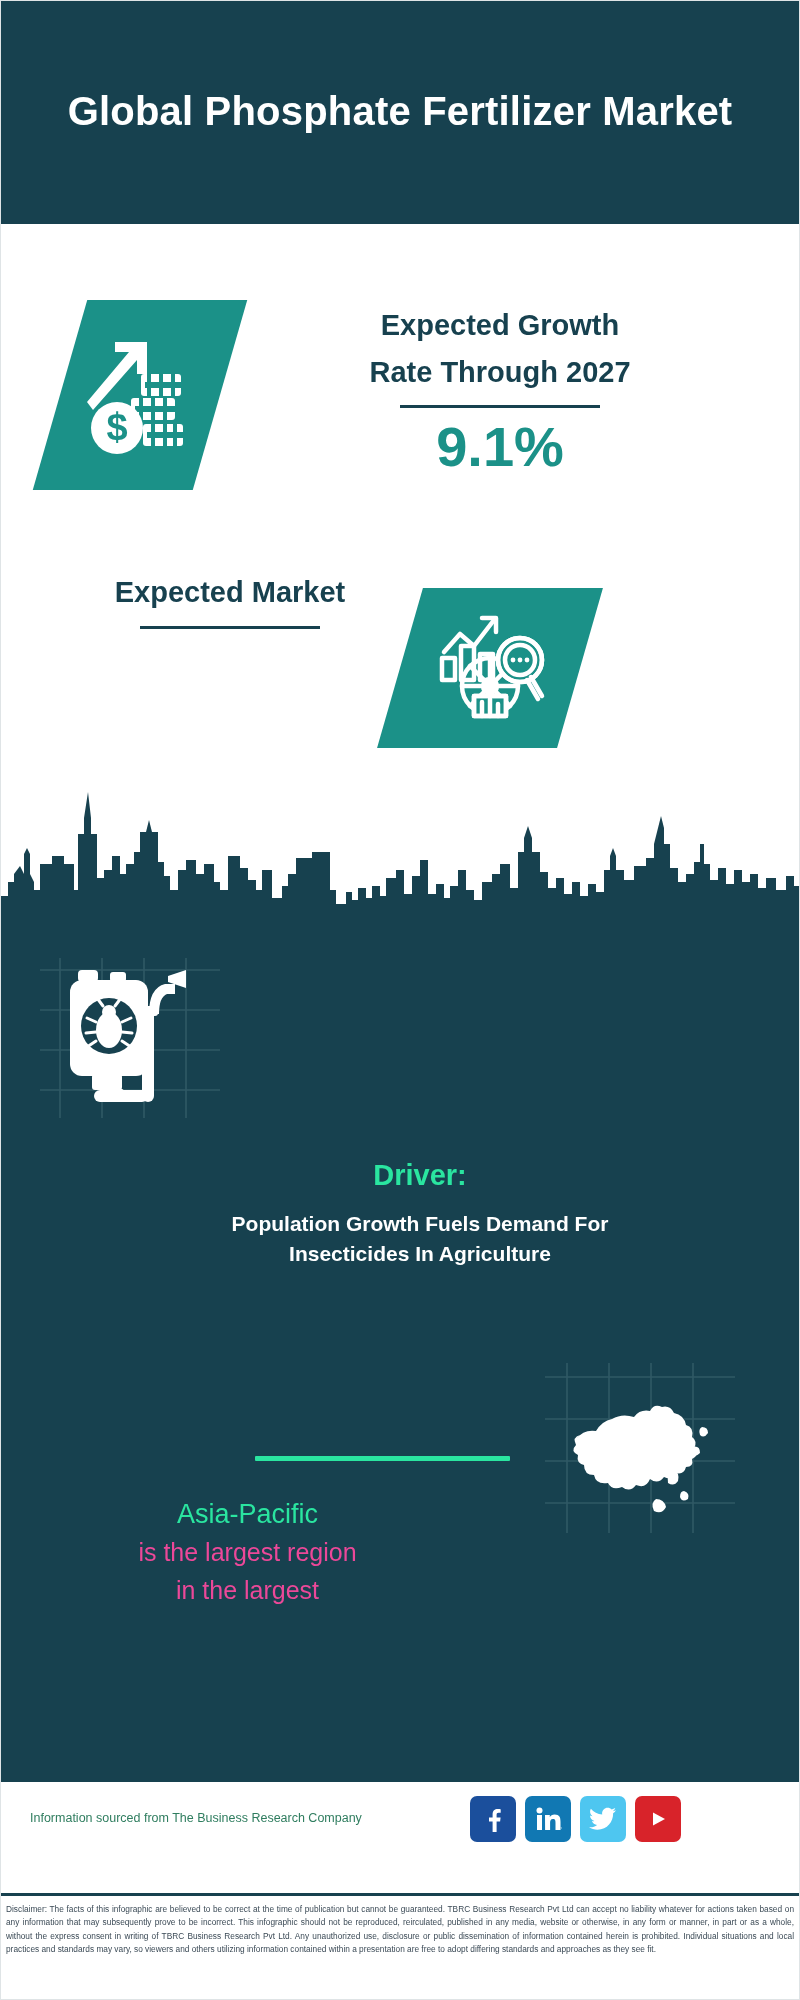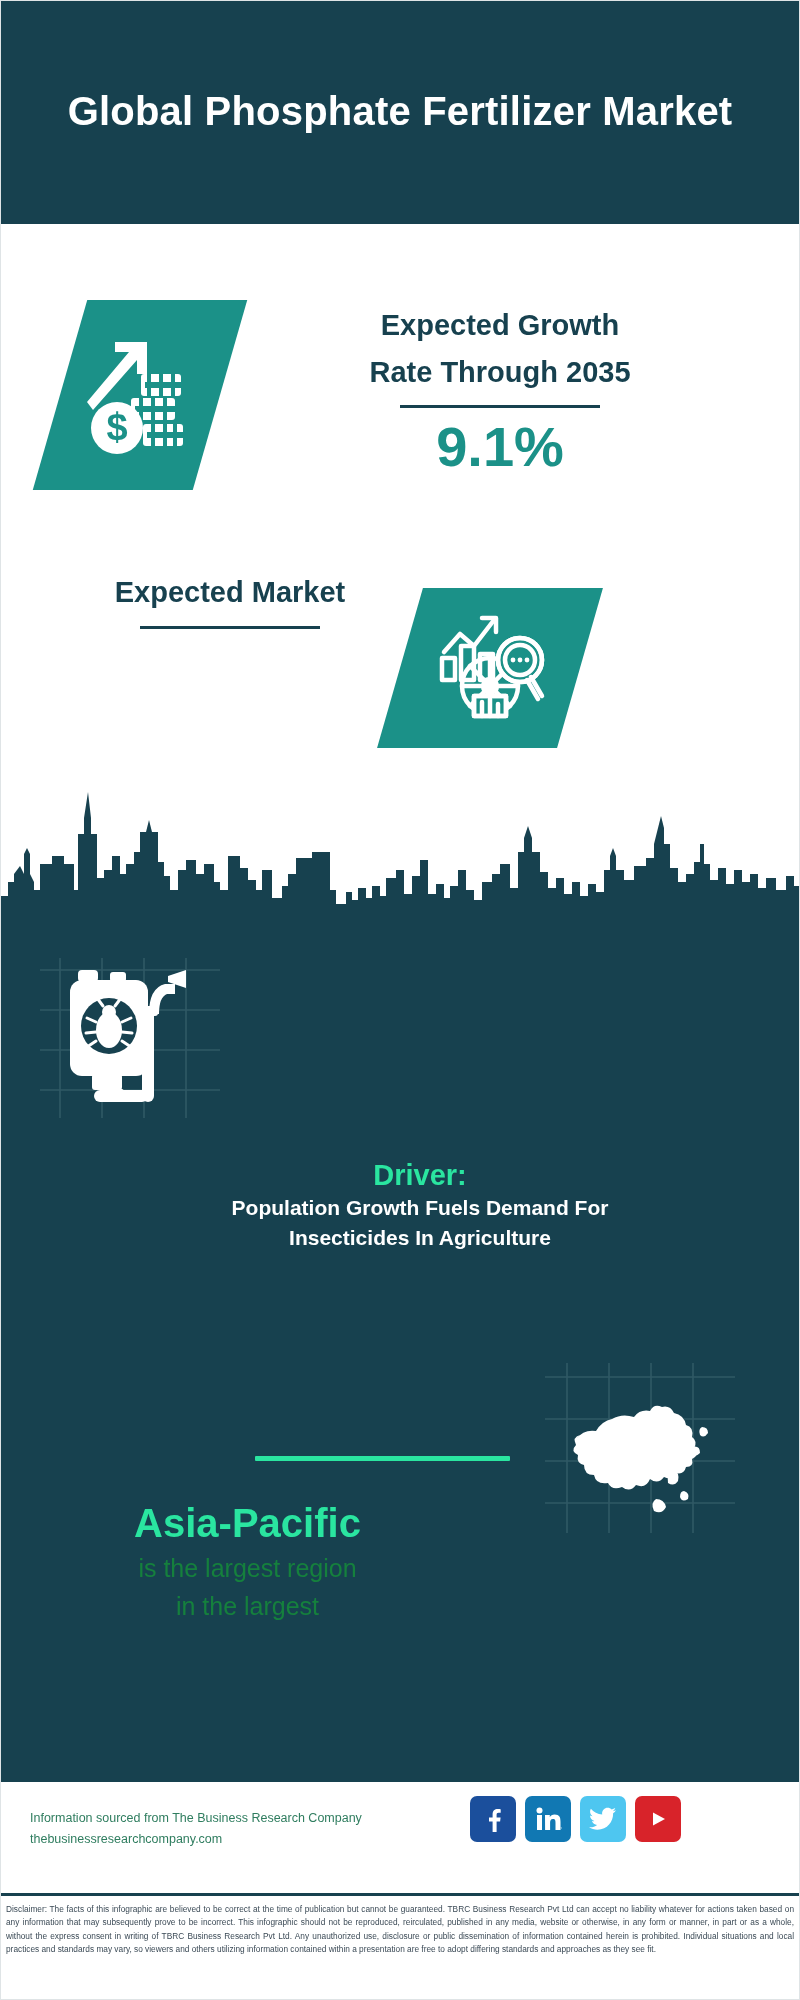"Rate Through 2035" p.stat-title { text: 2035 -> 2027 }
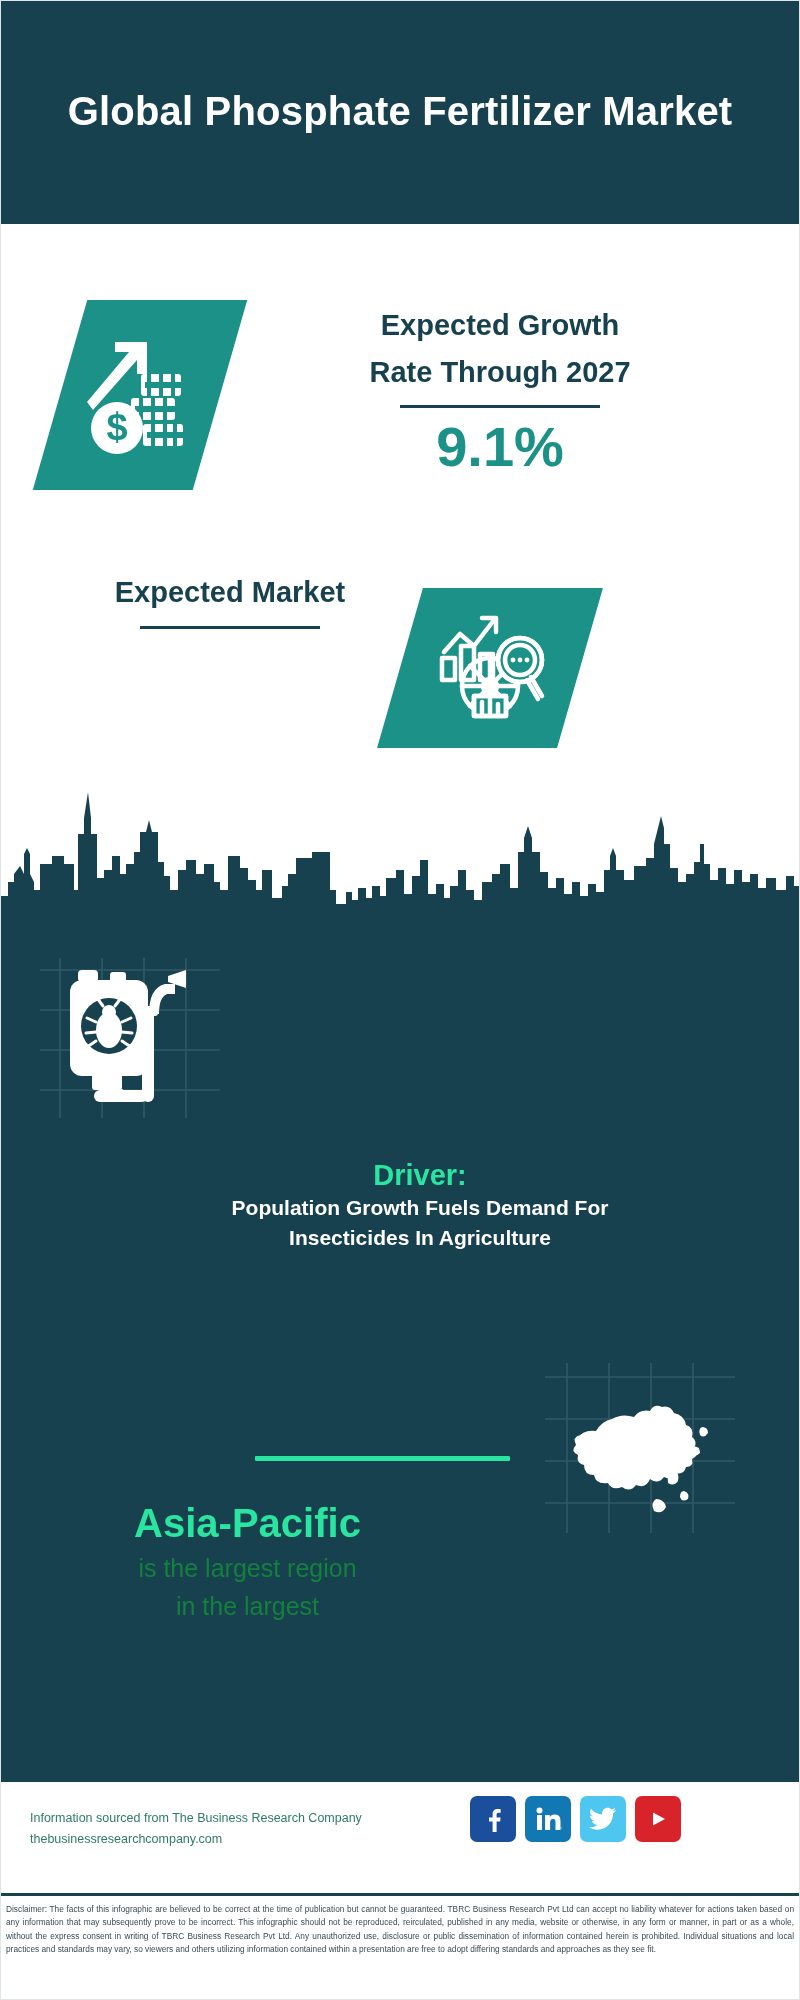"Population Growth Fuels Demand For" .driver-text { margin: 0 auto 0 -> 16px auto 0 }
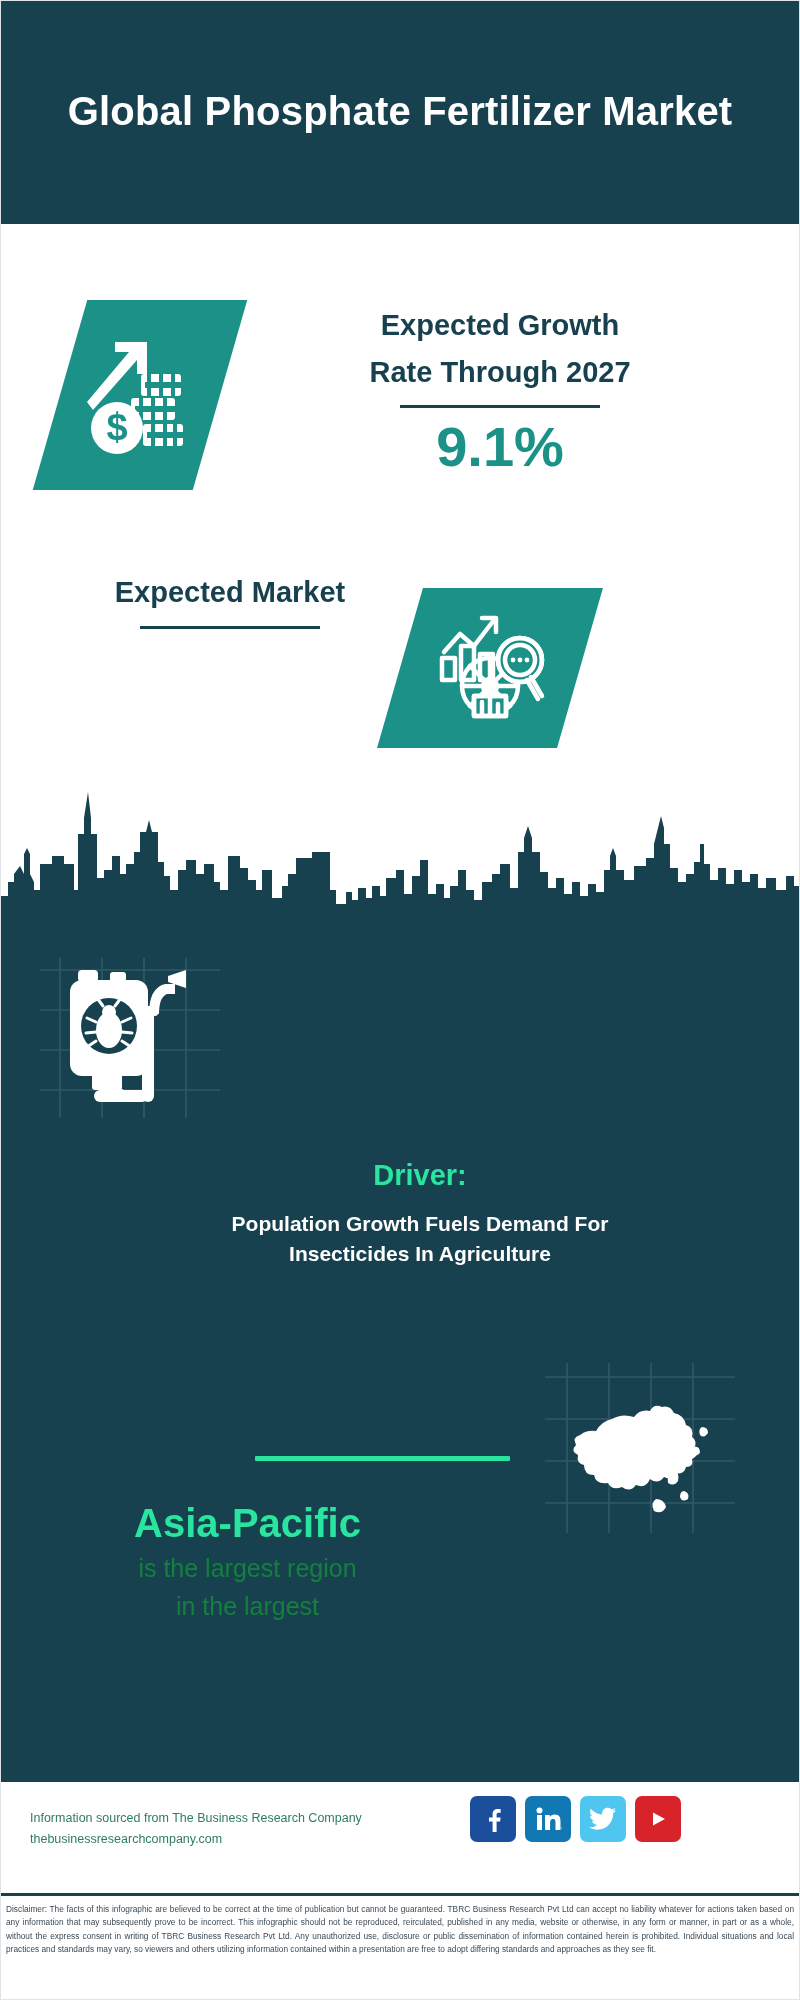"Asia-Pacific" .region-name { font-size: 40px -> 27px; font-weight: bold -> normal }
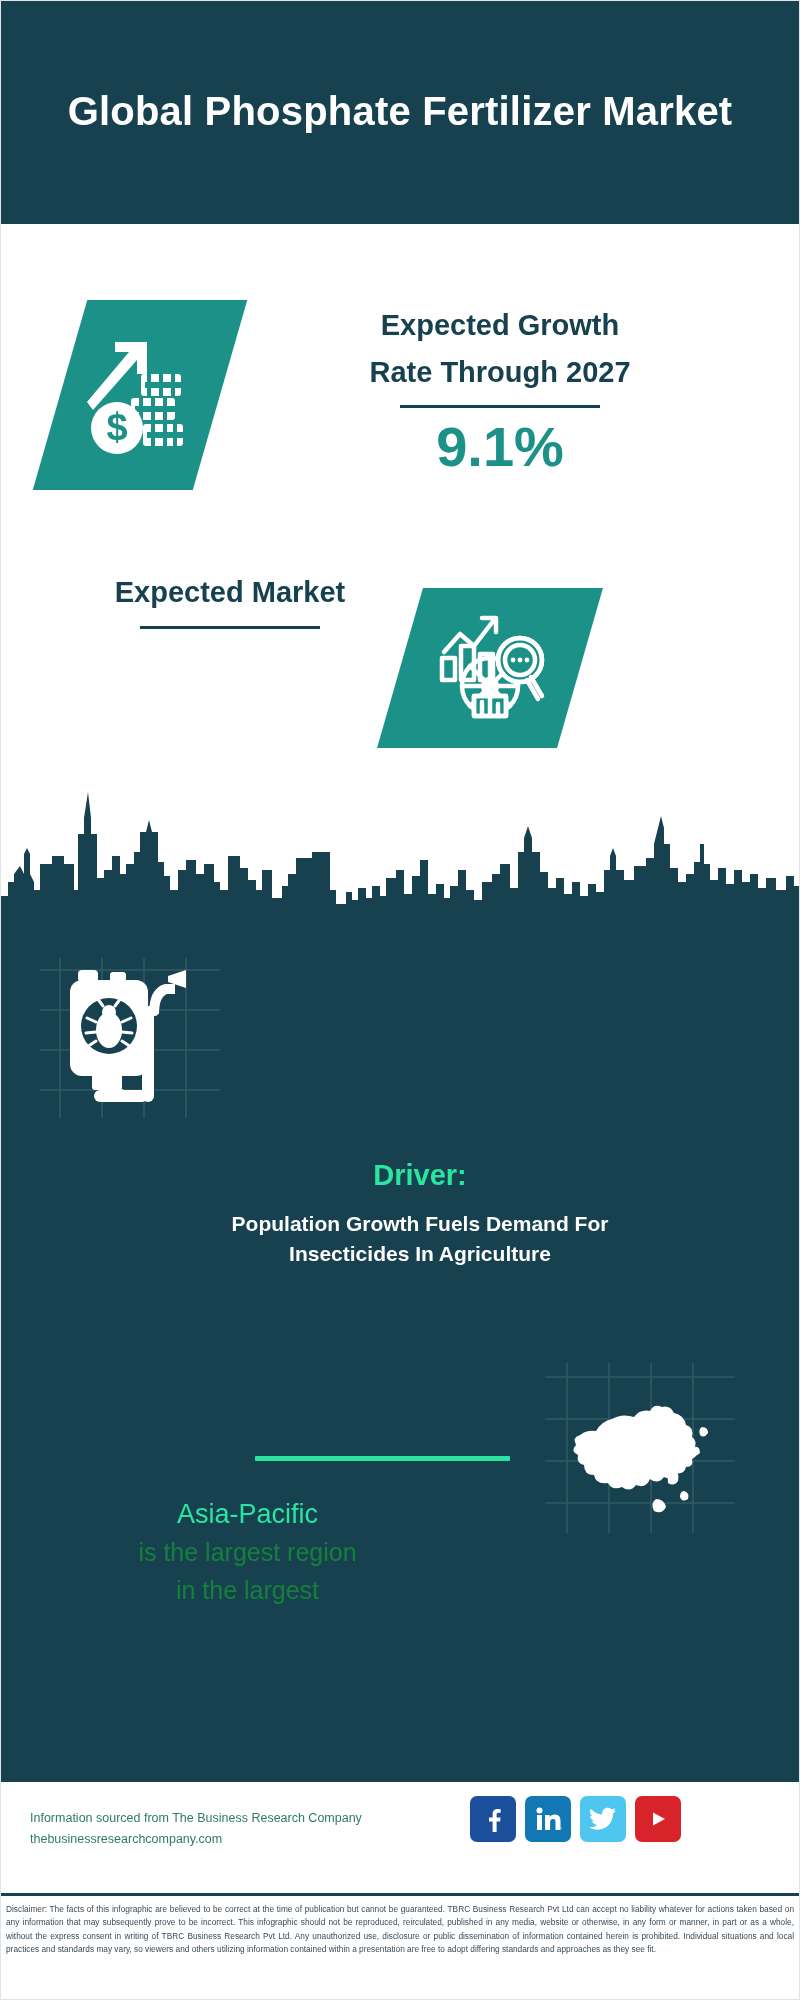"is the largest region" .region-sub { color: #15803d -> #ec4899 }
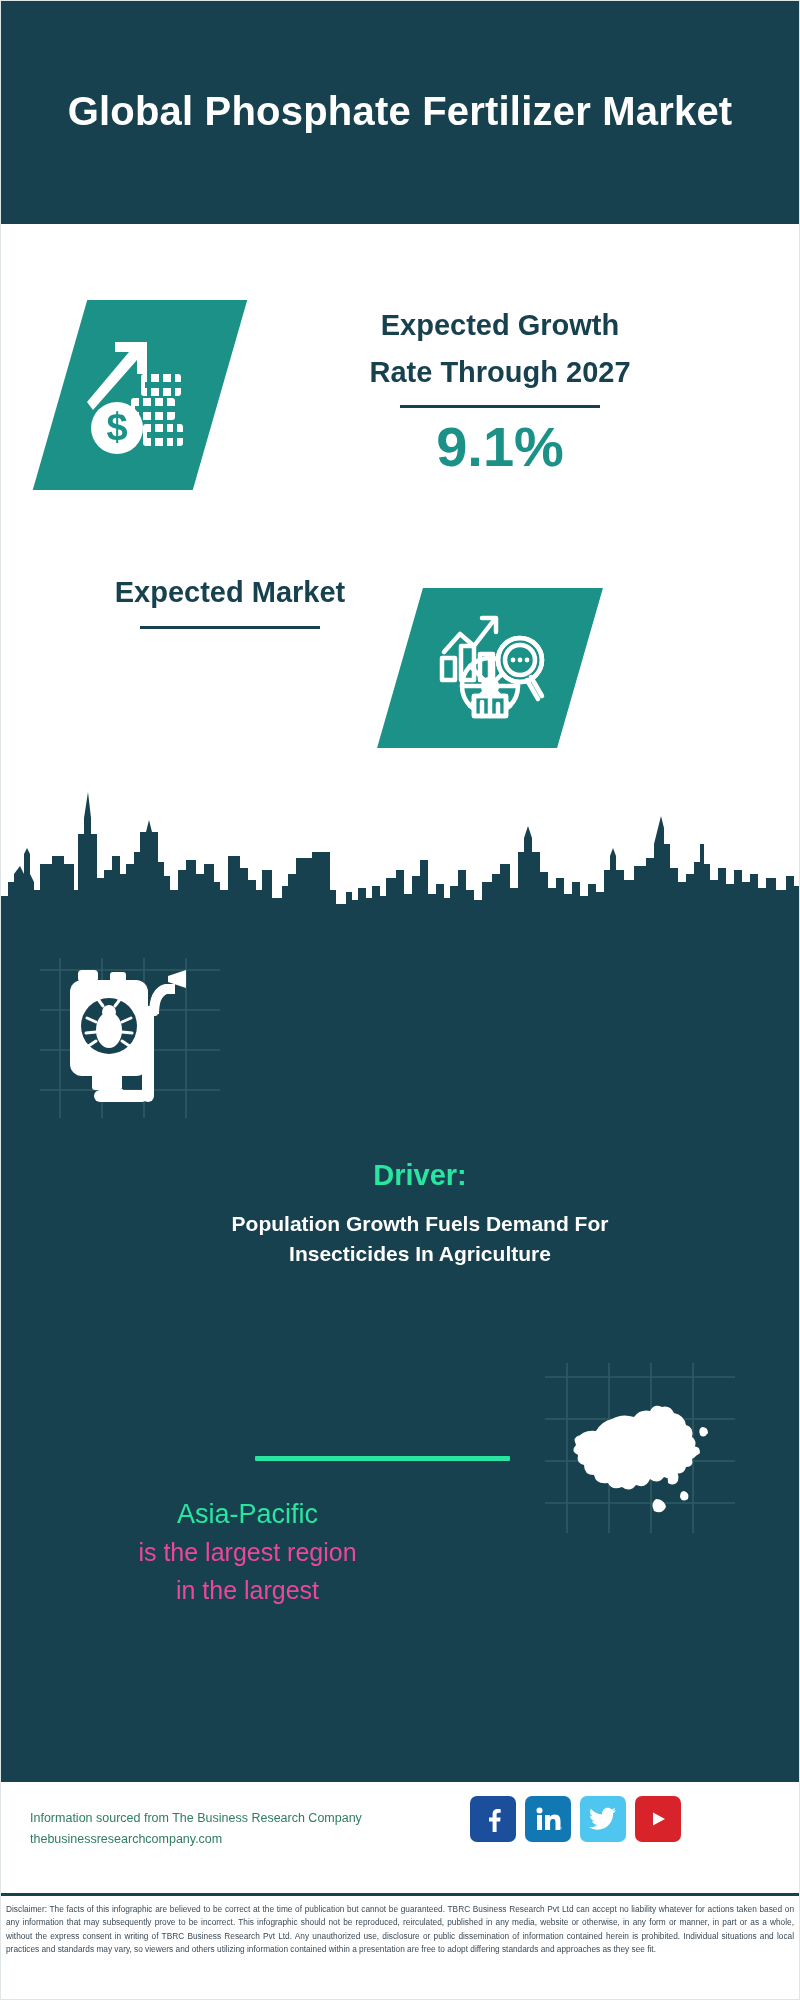"thebusinessresearchcompany.com" div.src-text { html: <div>thebusinessresearchcompany.com</div> -> none }
